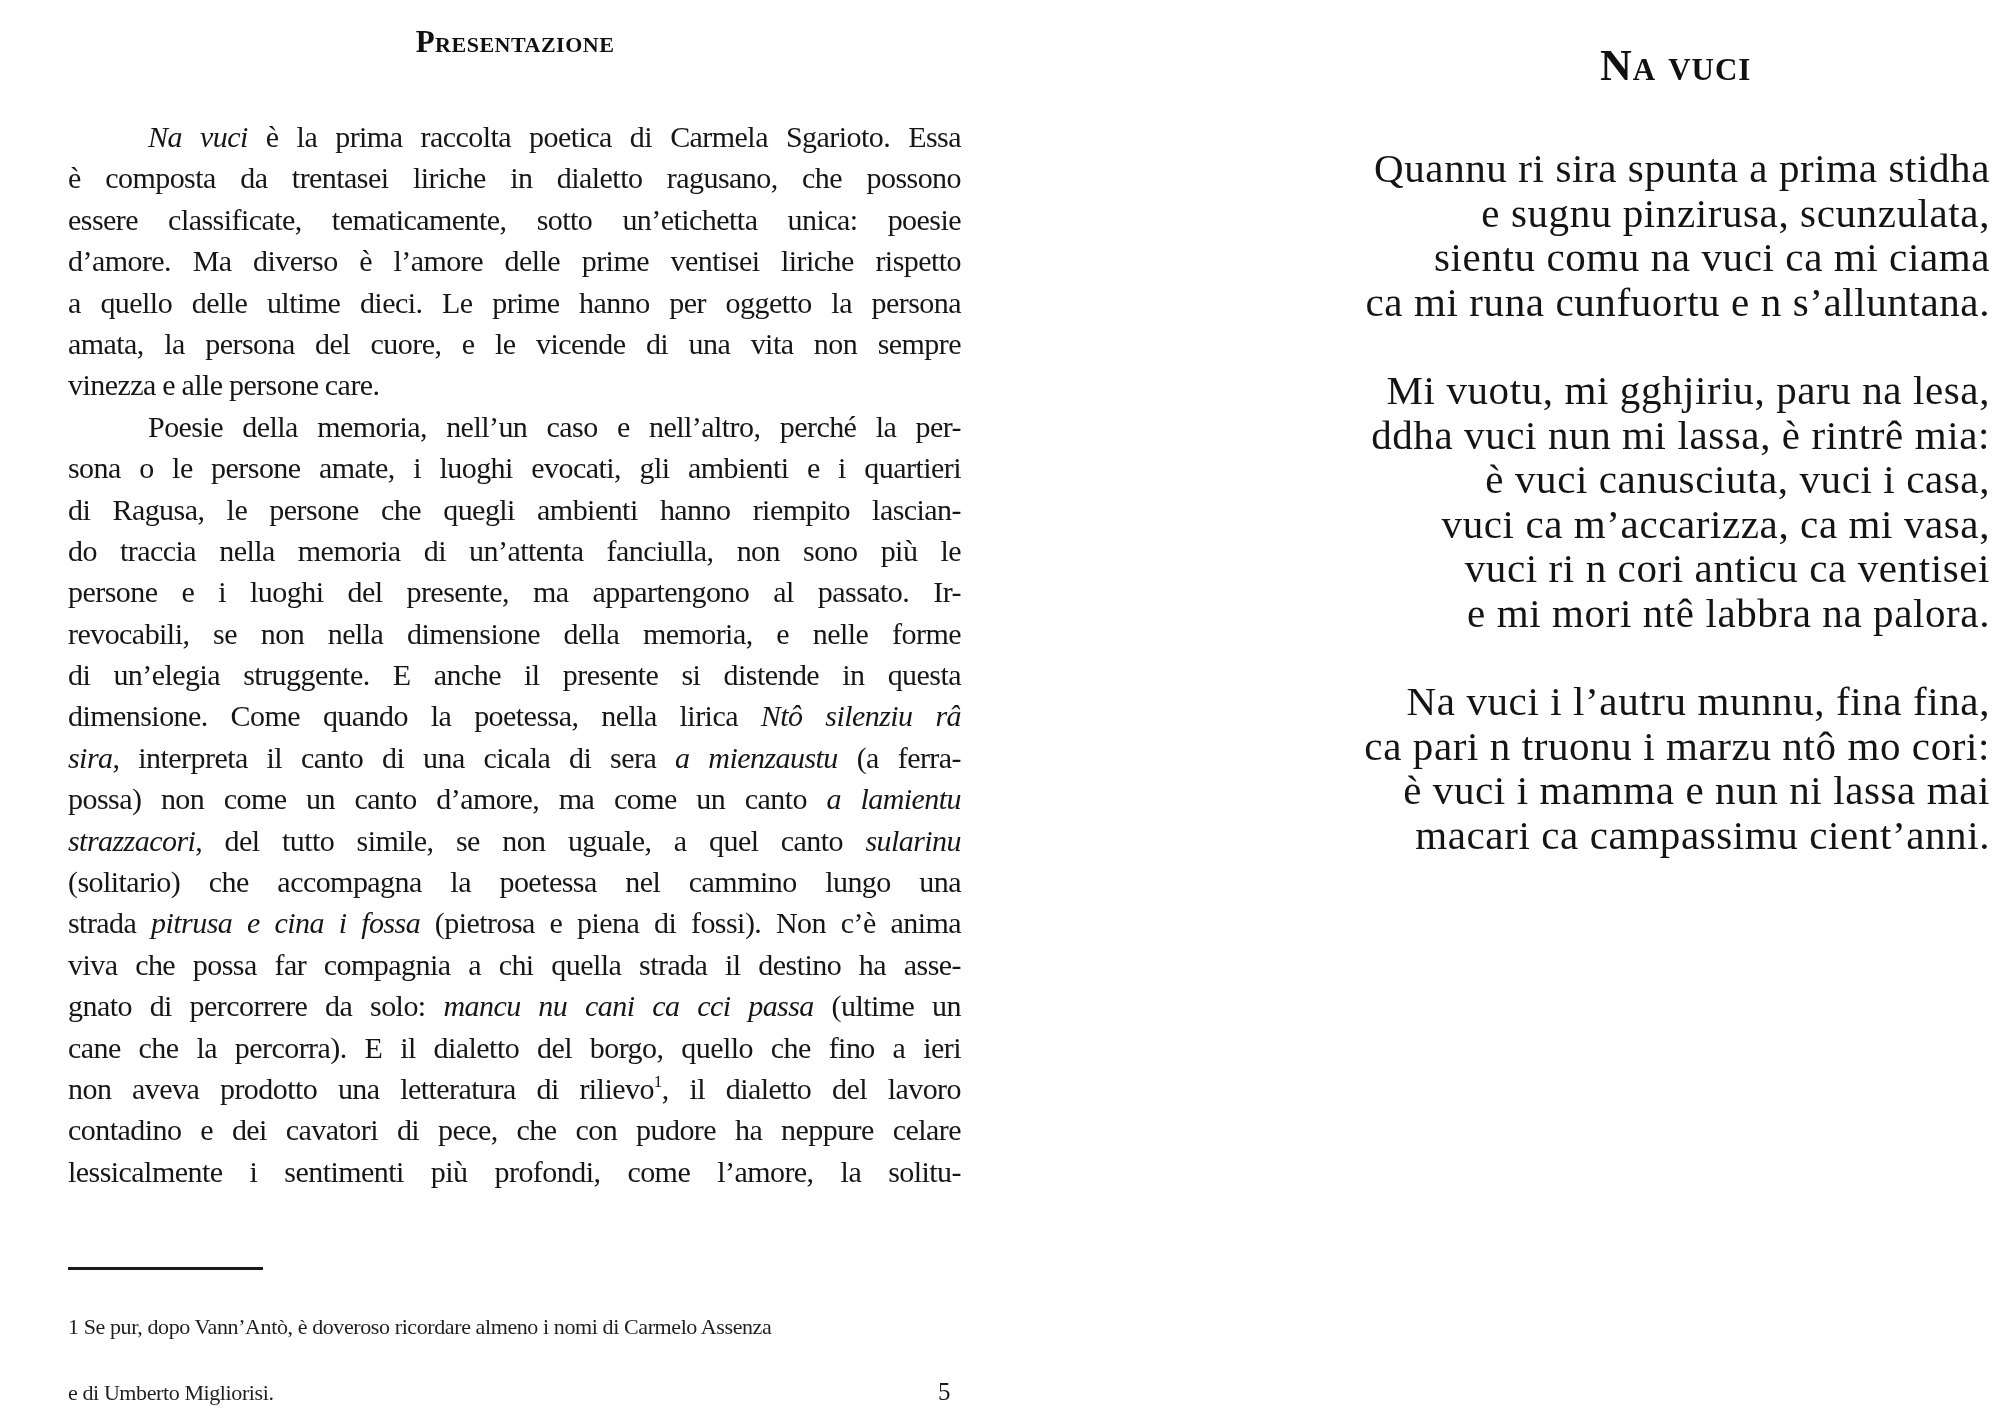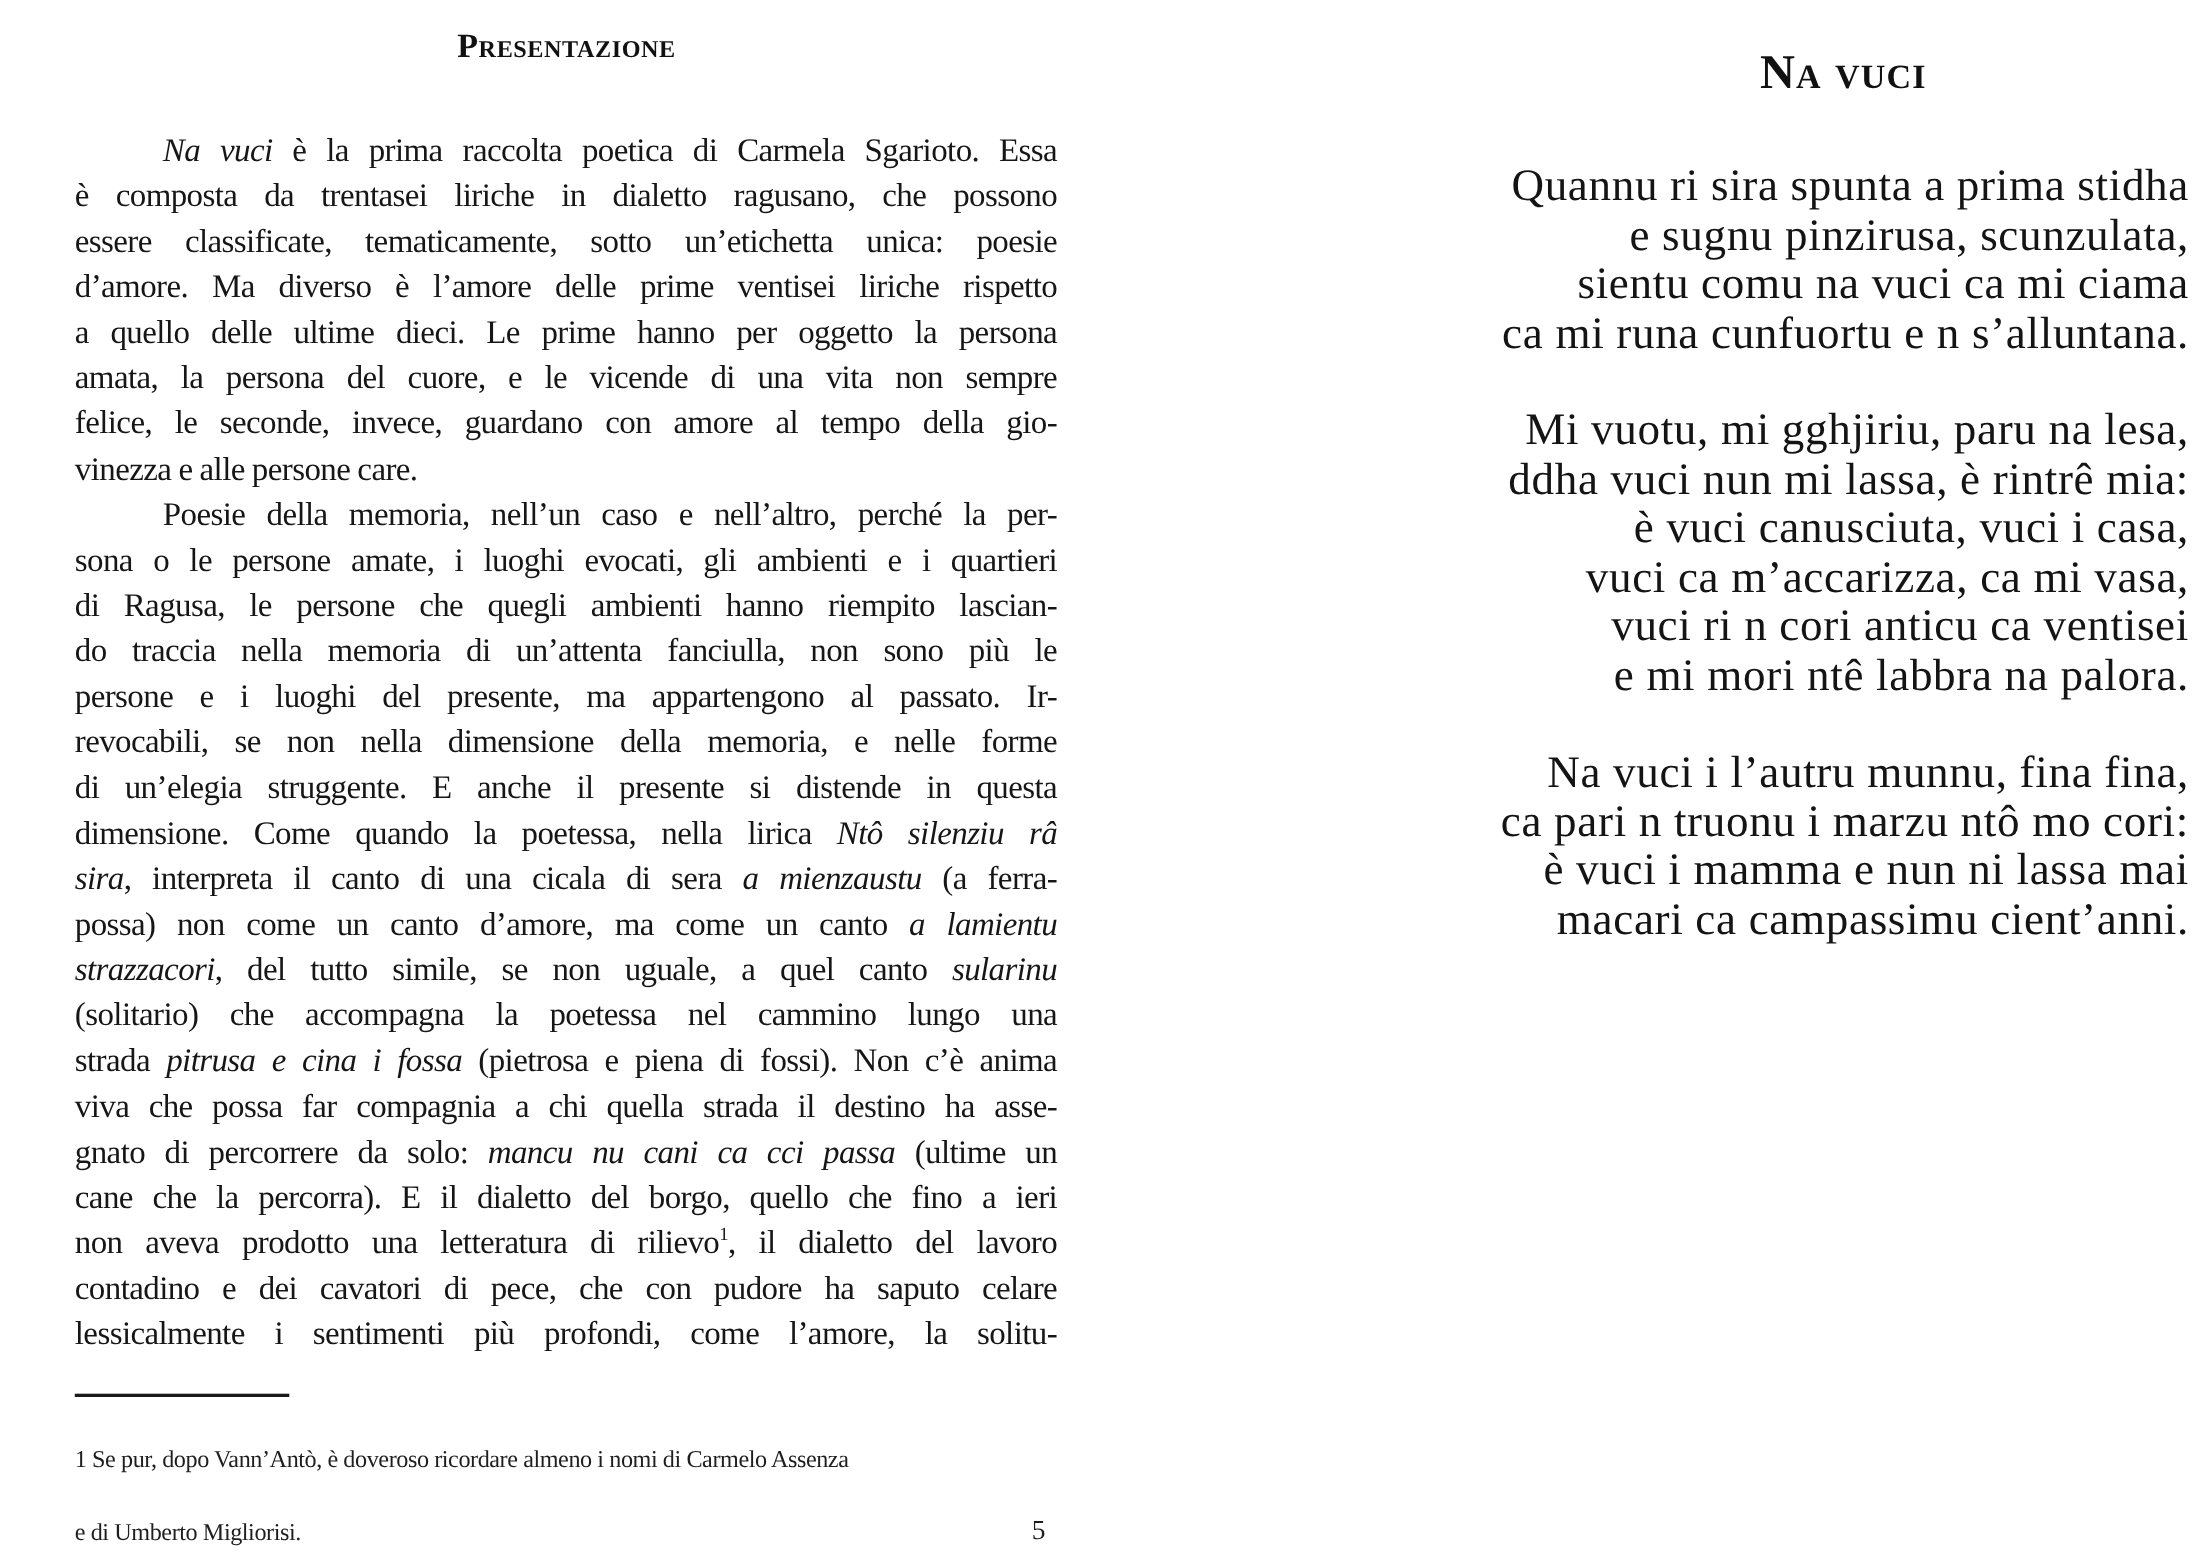"felice, le seconde, invece, guardano" span.line { html: <span><span>felice, le seconde, invece, guardano con amore al tempo della gio-</span></span> -> none }
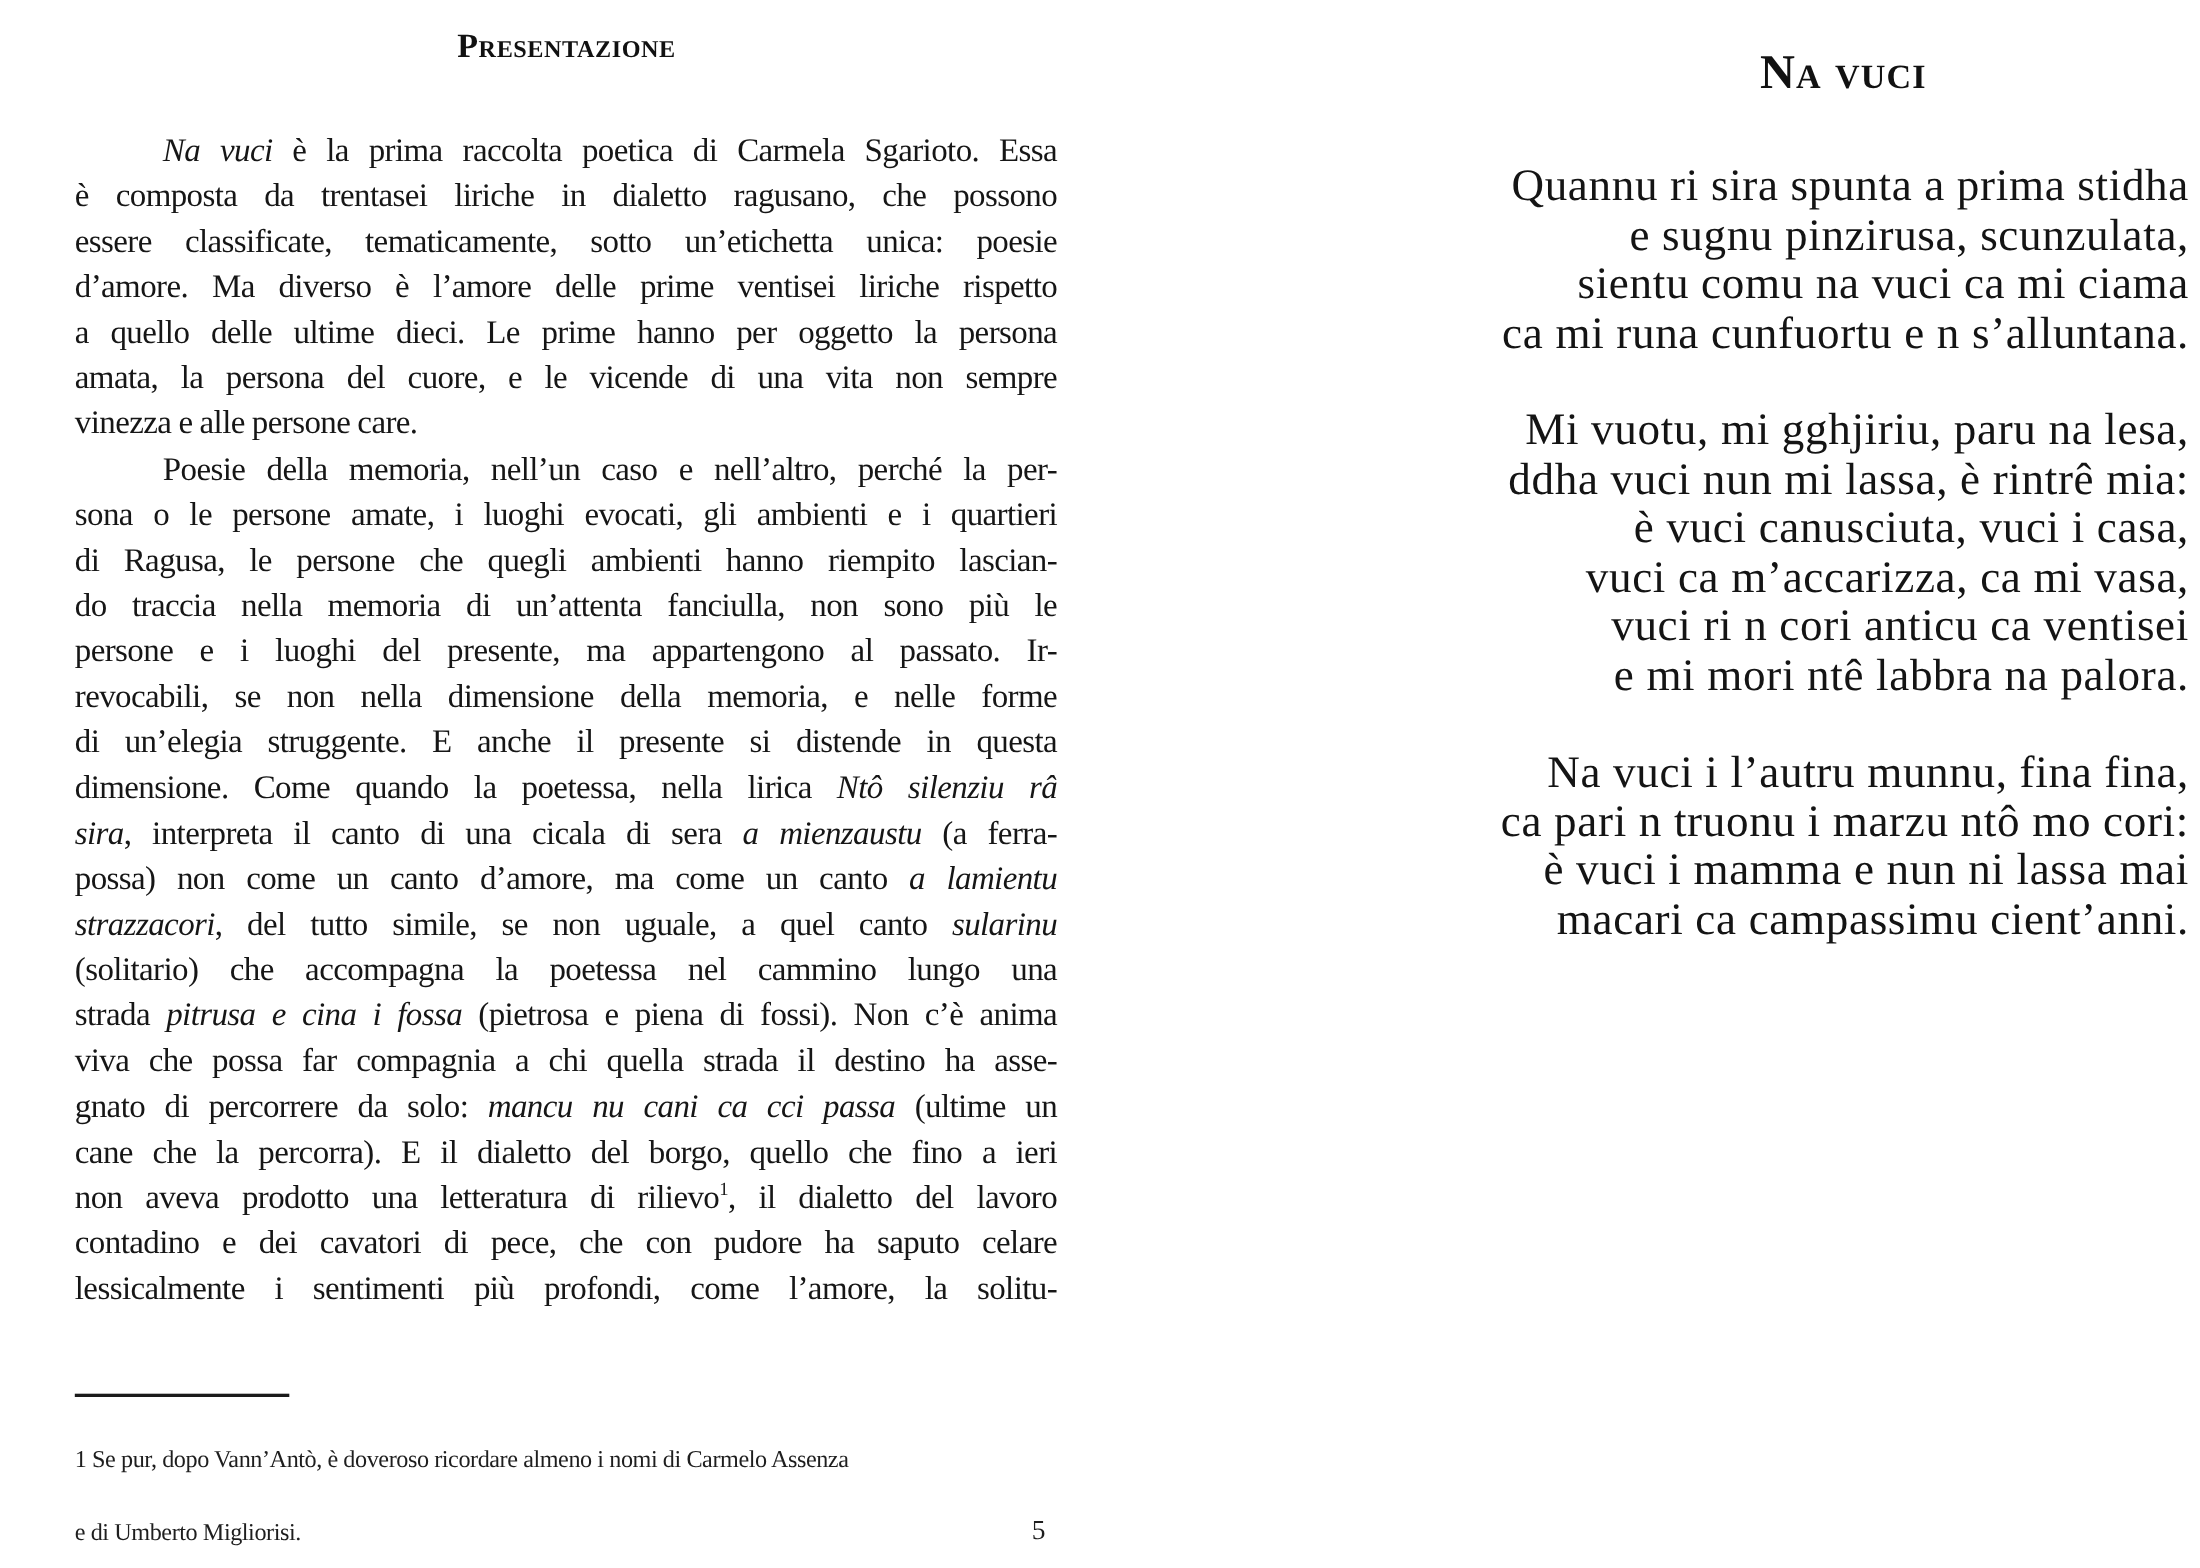"contadino e dei cavatori di" span { text: saputo -> neppure }
